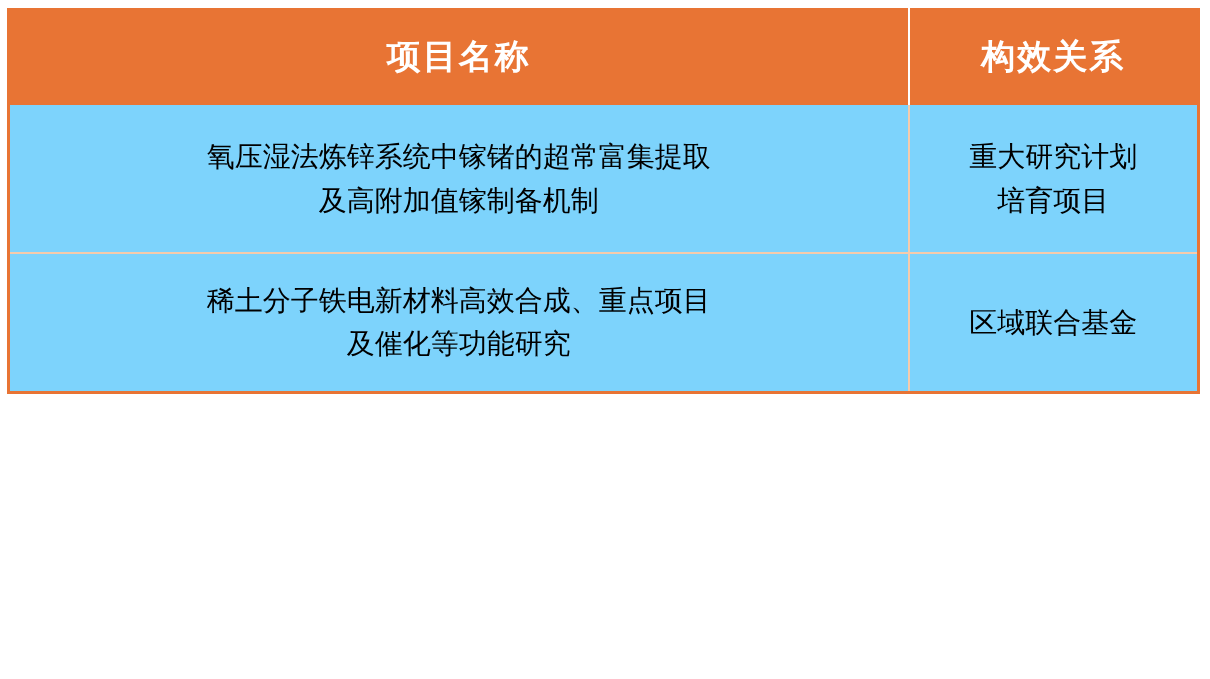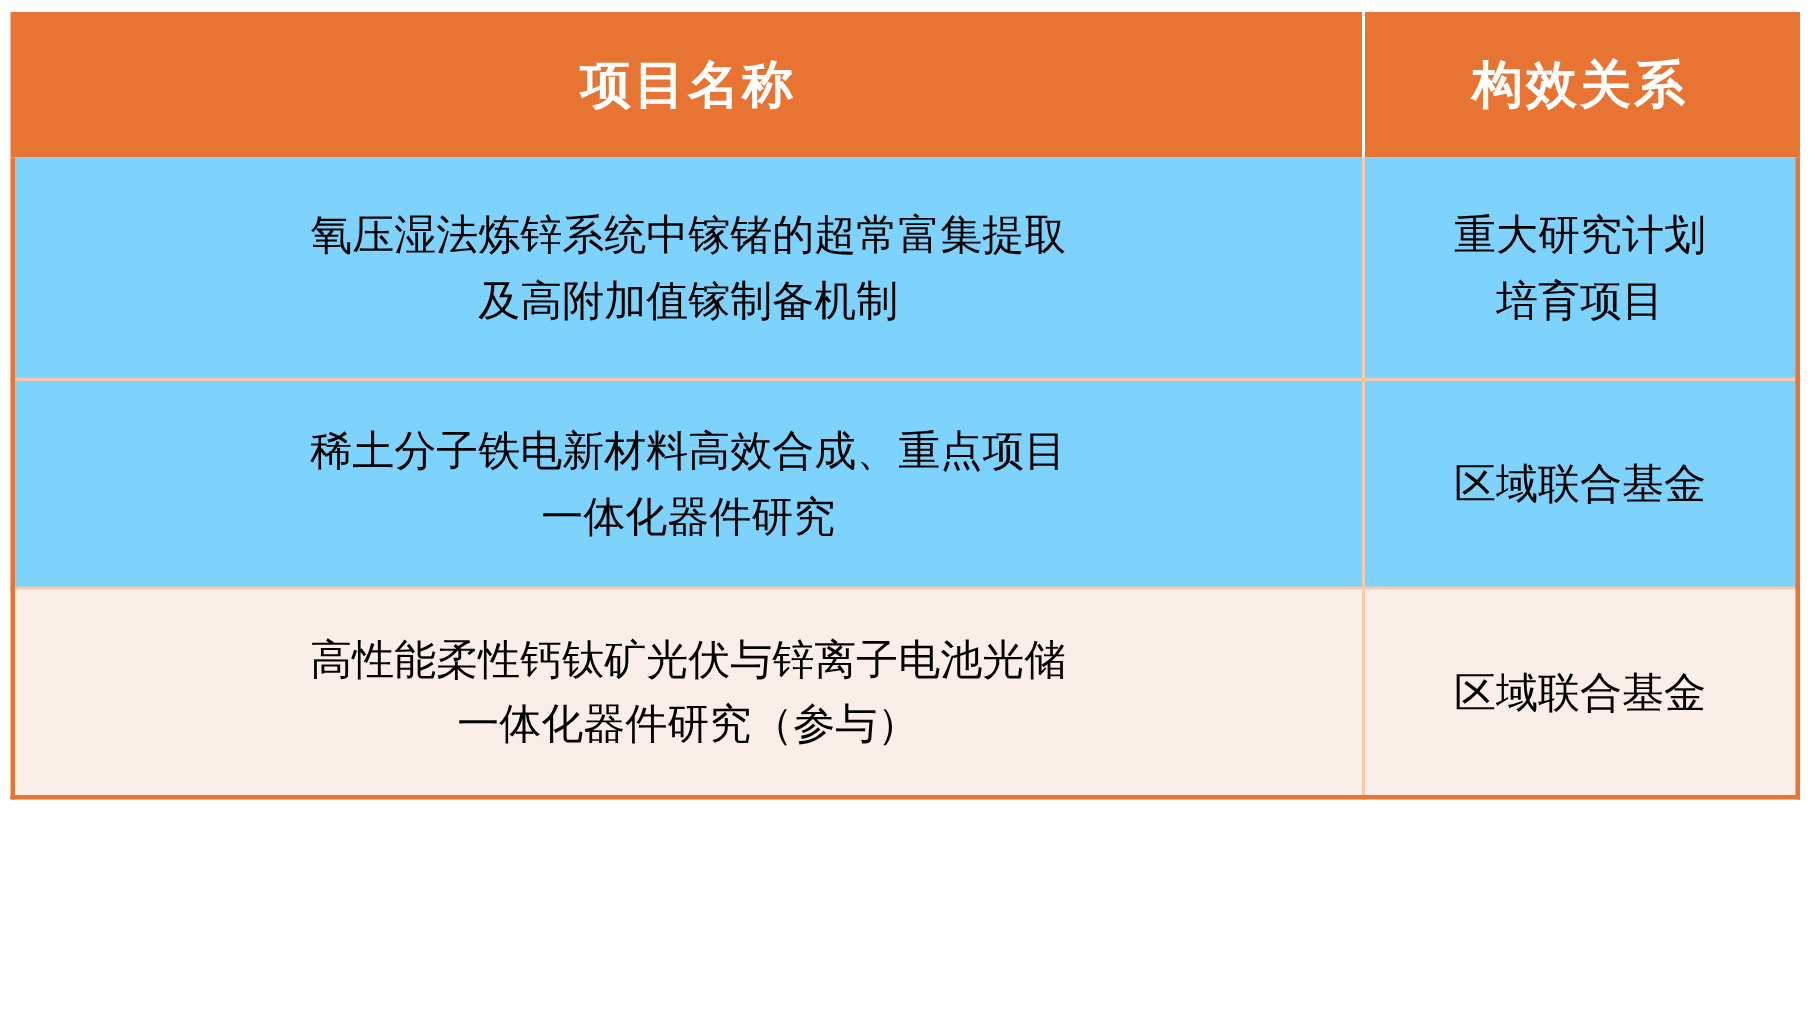"一体化器件研究" span.line { text: 一体化器件 -> 及催化等功能 }
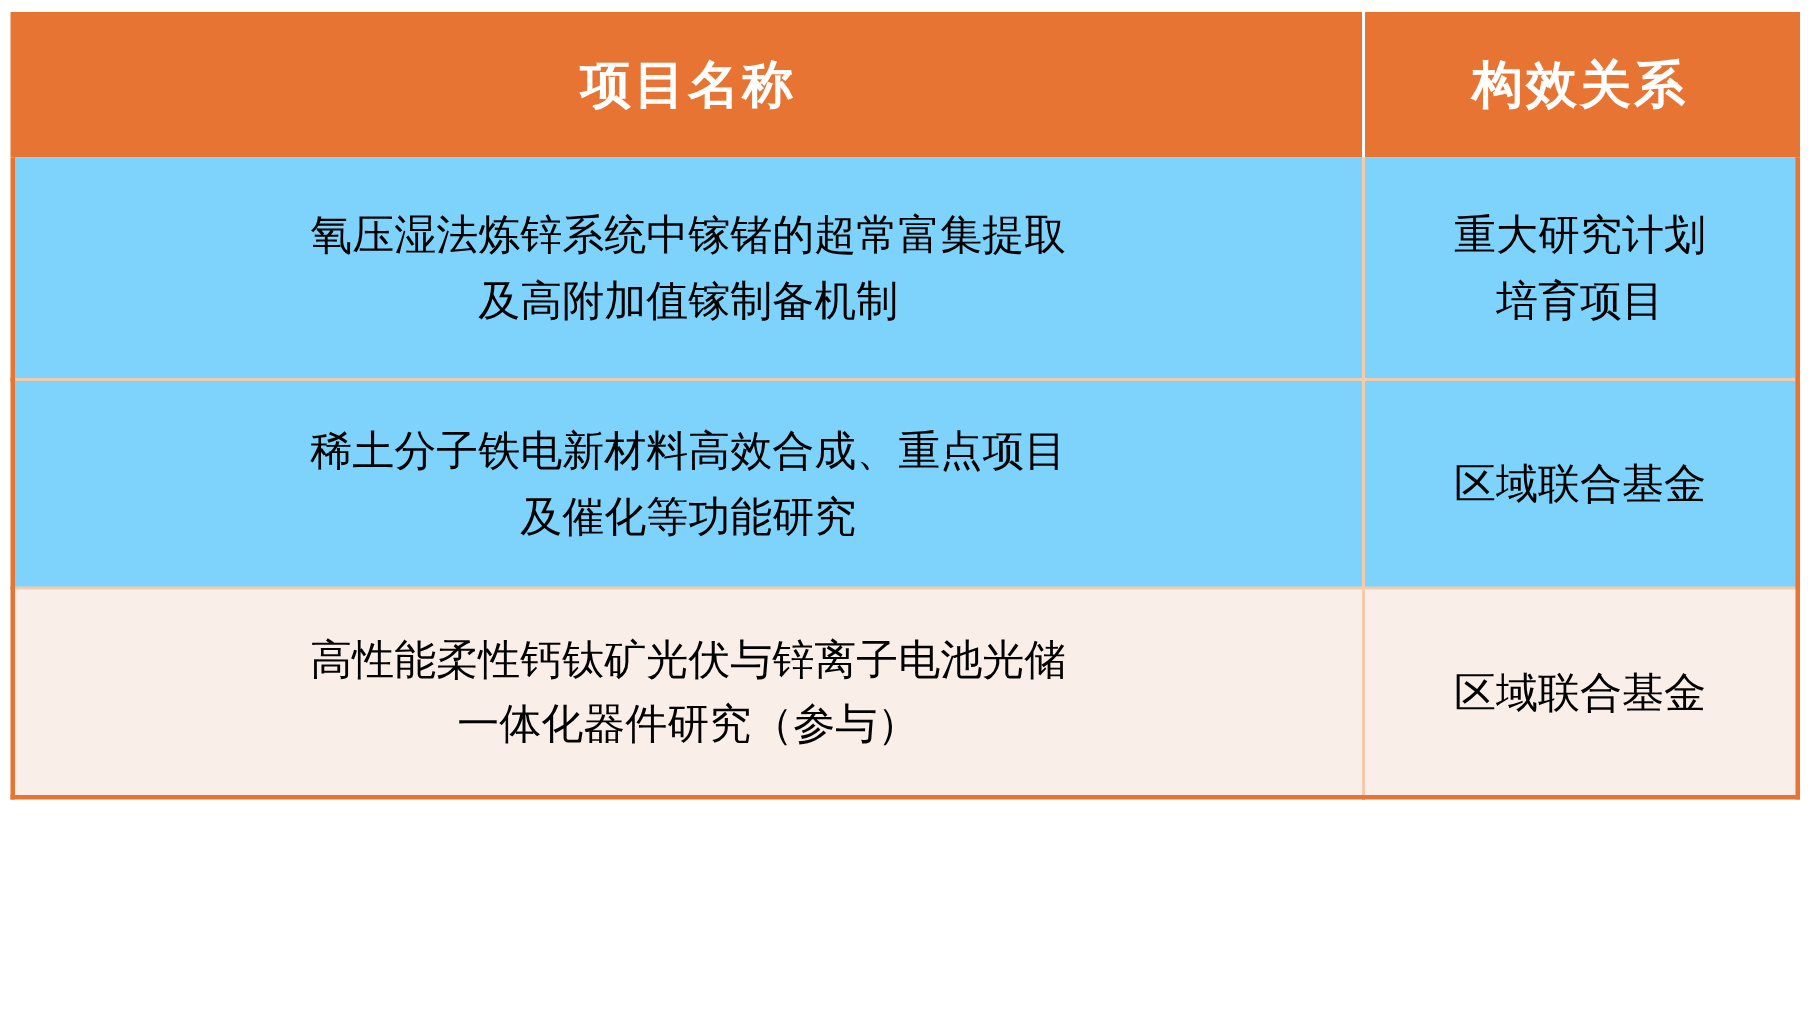"高性能柔性钙钛矿光伏与锌离子电池光储" tr.row-tint { html: <tr> <td> <span>高性能柔性钙钛矿光伏与锌离子电池光储</span> <span>一体化器件研究（参与）</span> </td> <td> <span>区域联合基金</span> </td> </tr> -> none }
